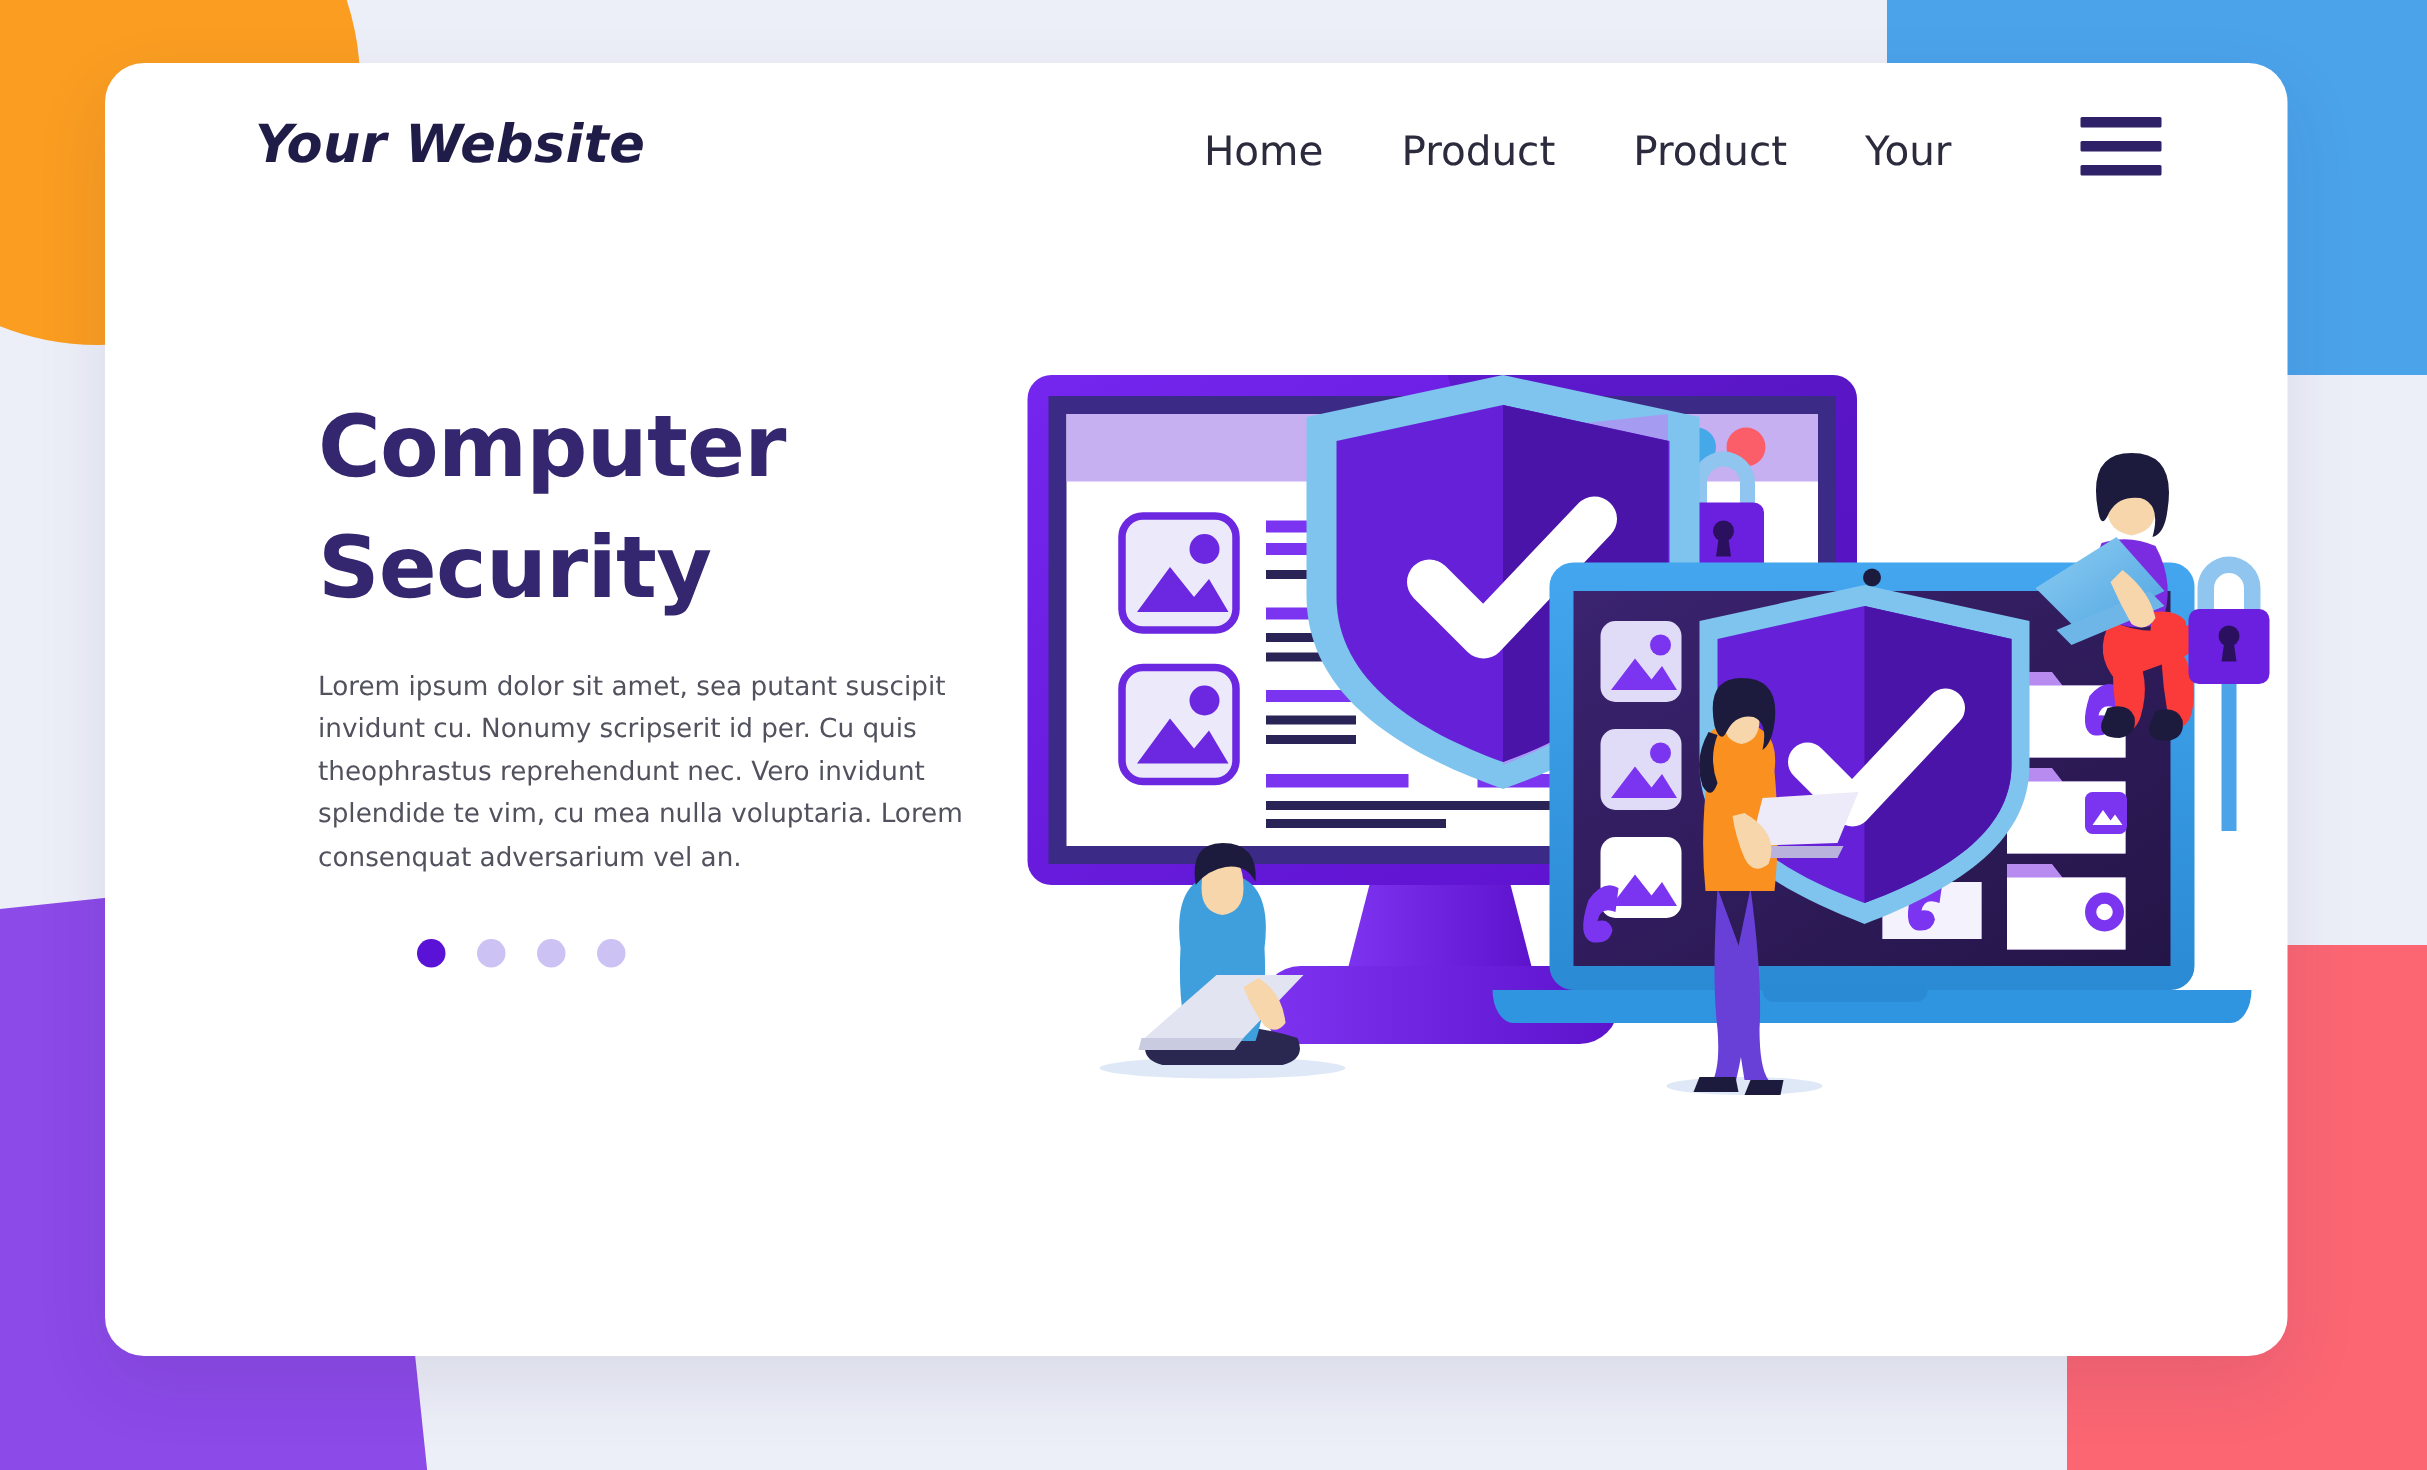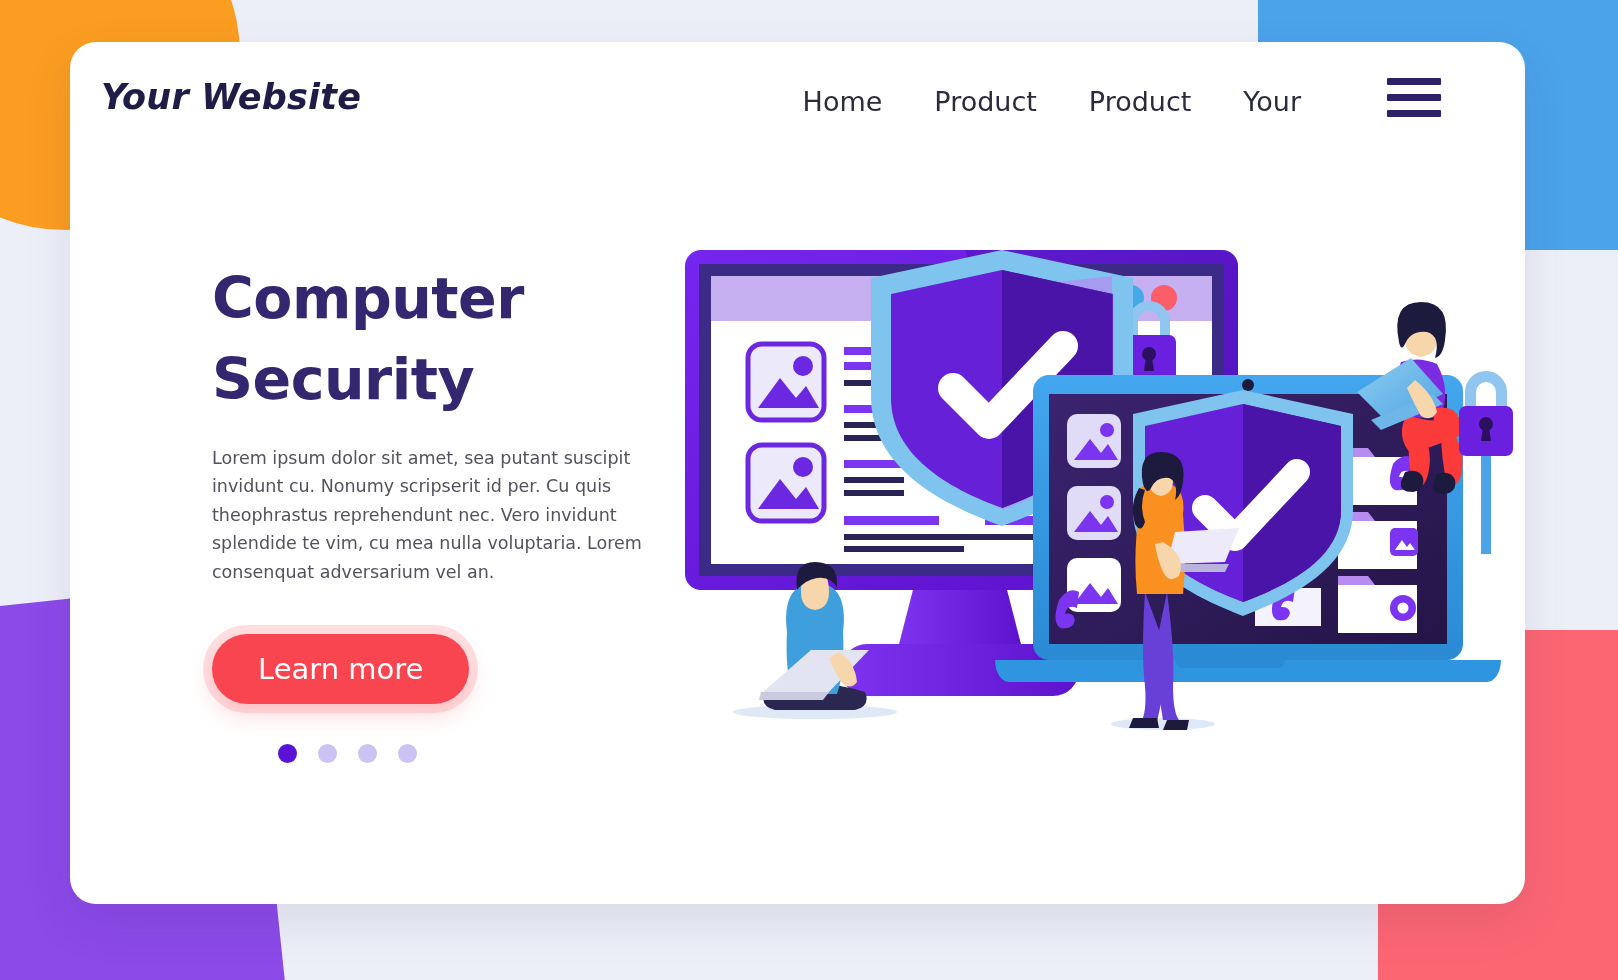"Your Website" #logo { margin-left: 31px -> 100px }
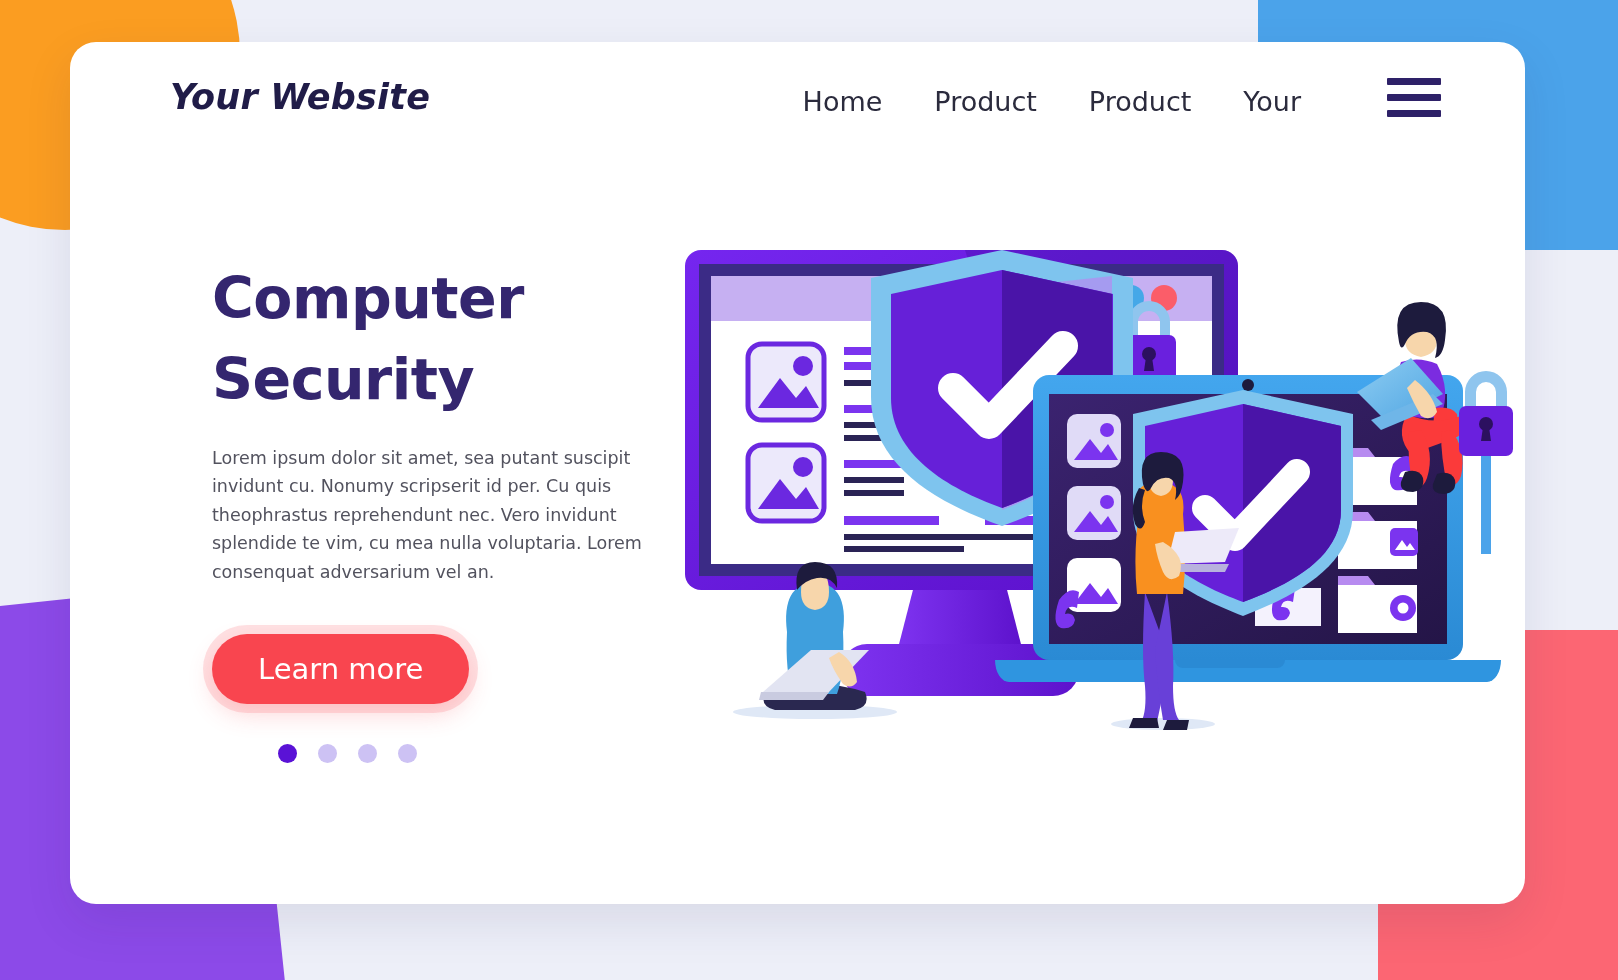"Learn more" button { html: <button>Learn more</button> -> none }
